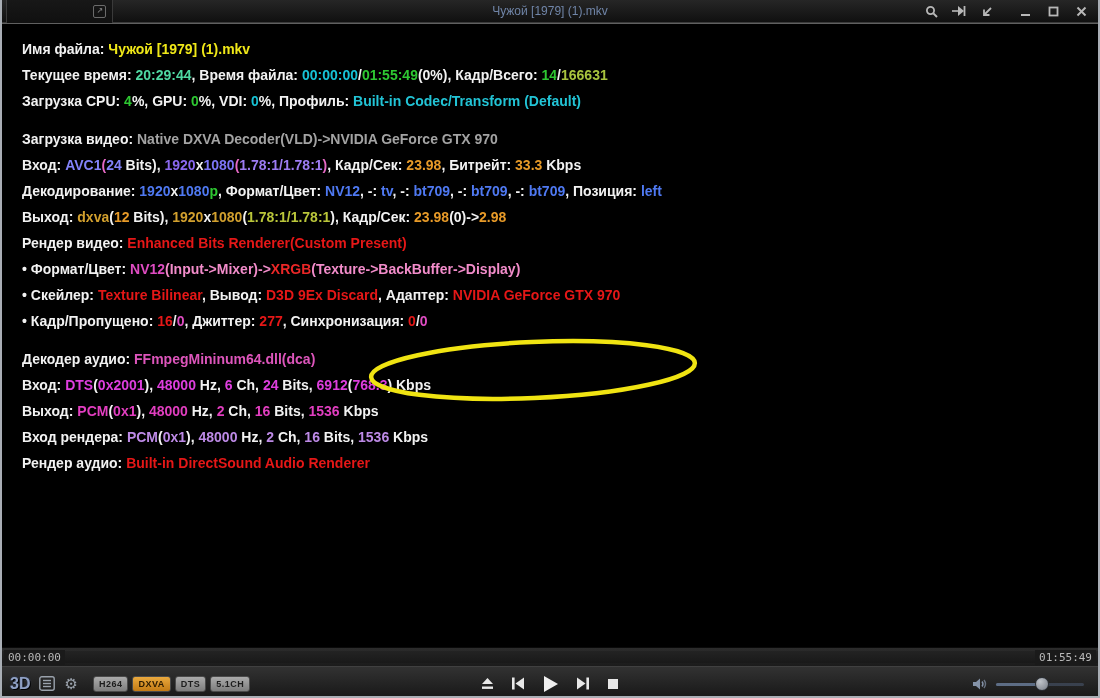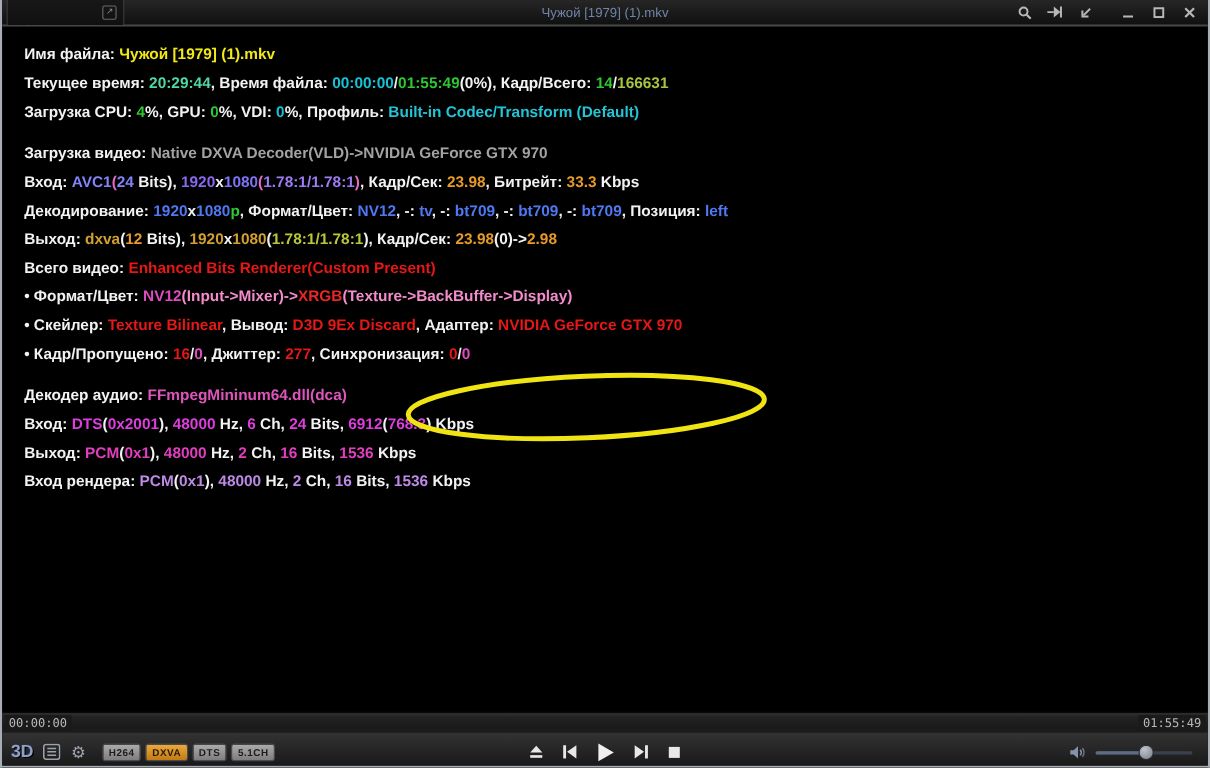"Всего видео:" span { text: Всего -> Рендер }
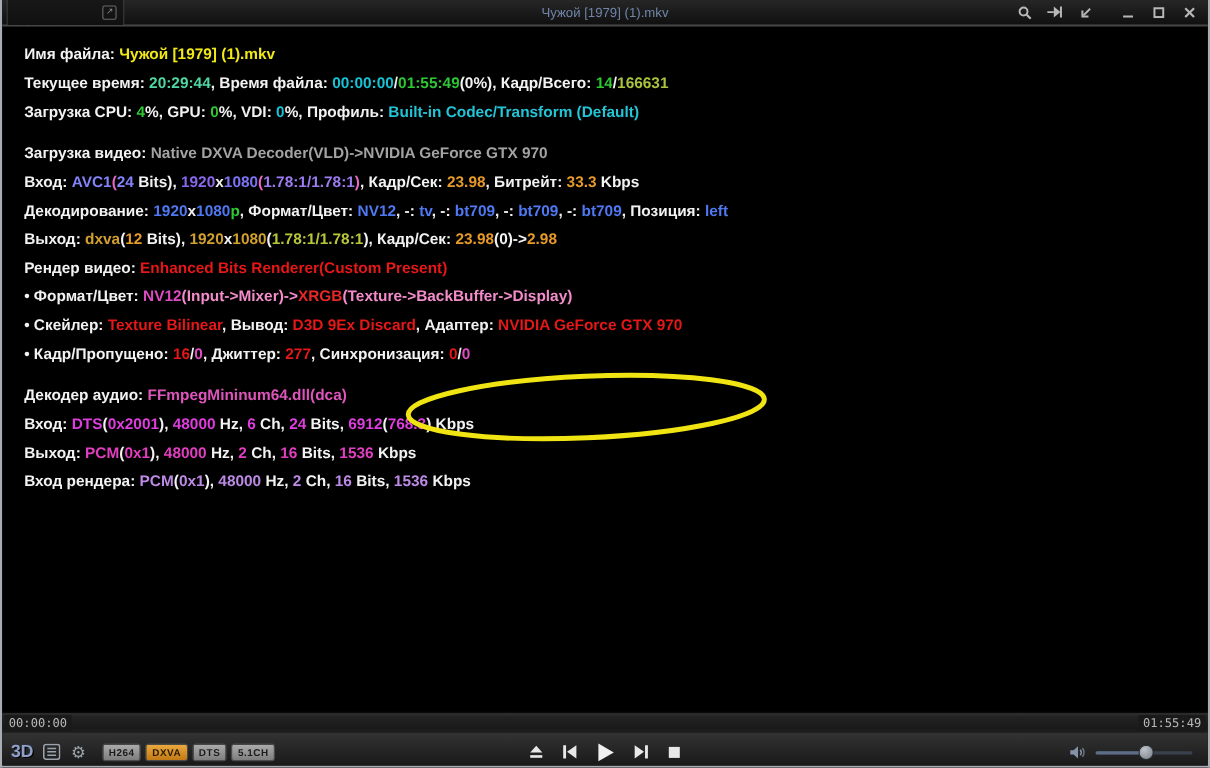"Рендер аудио: Built-in DirectSound Audio" div.osd-line { html: none -> <div><span>Рендер аудио: </span><span>Built-in DirectSound Audio Renderer</span></div> }
